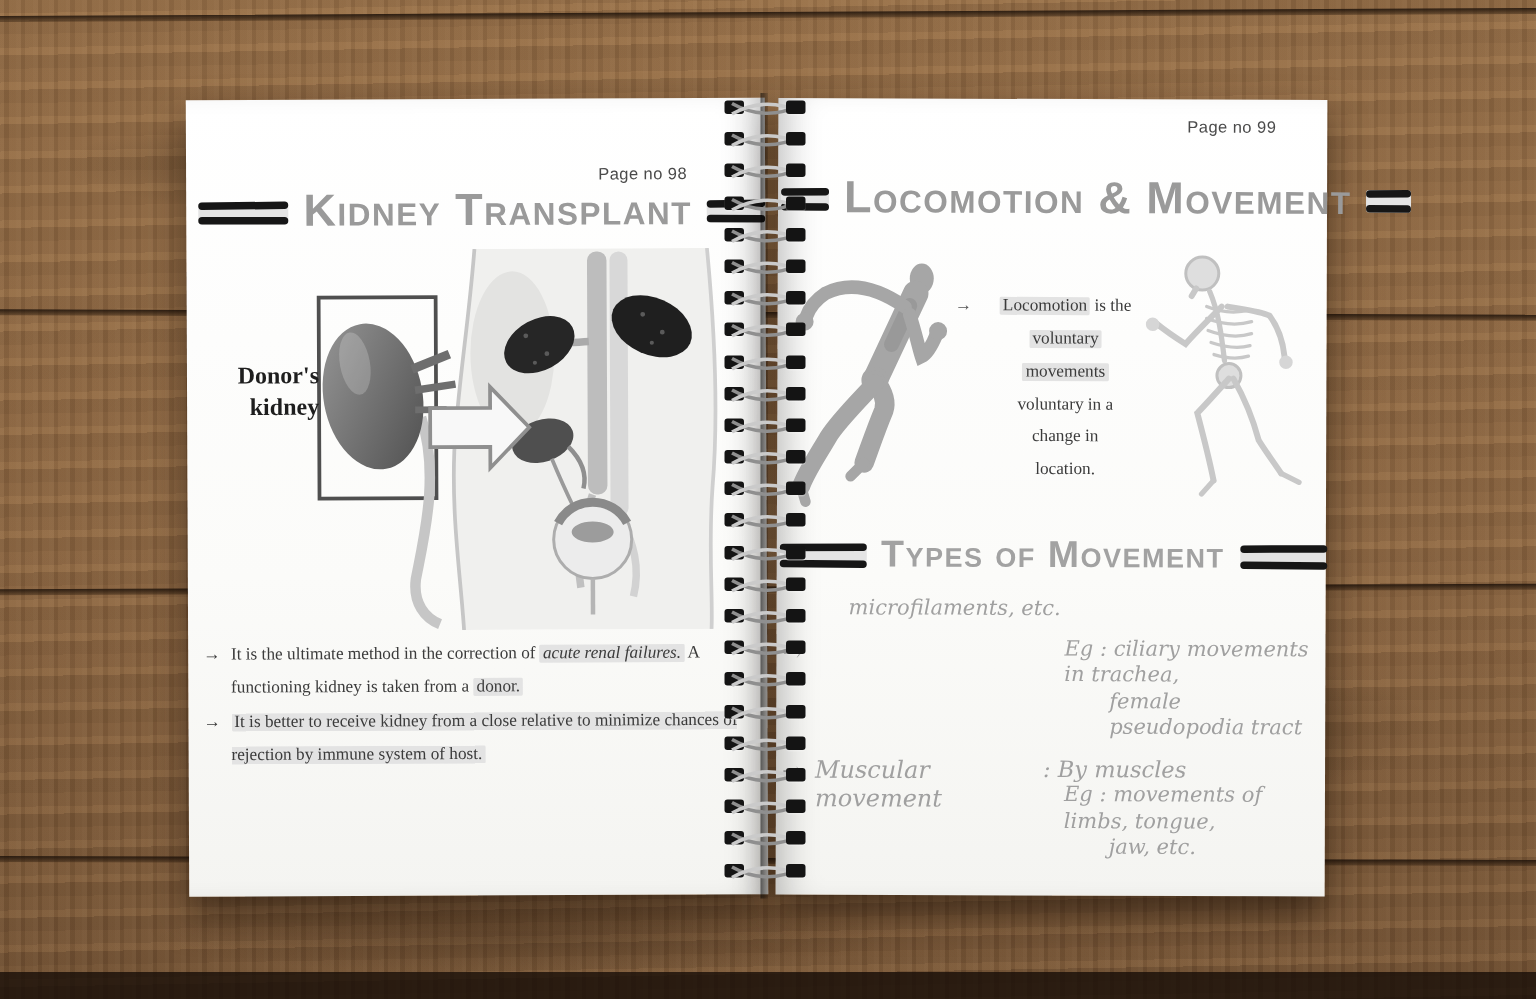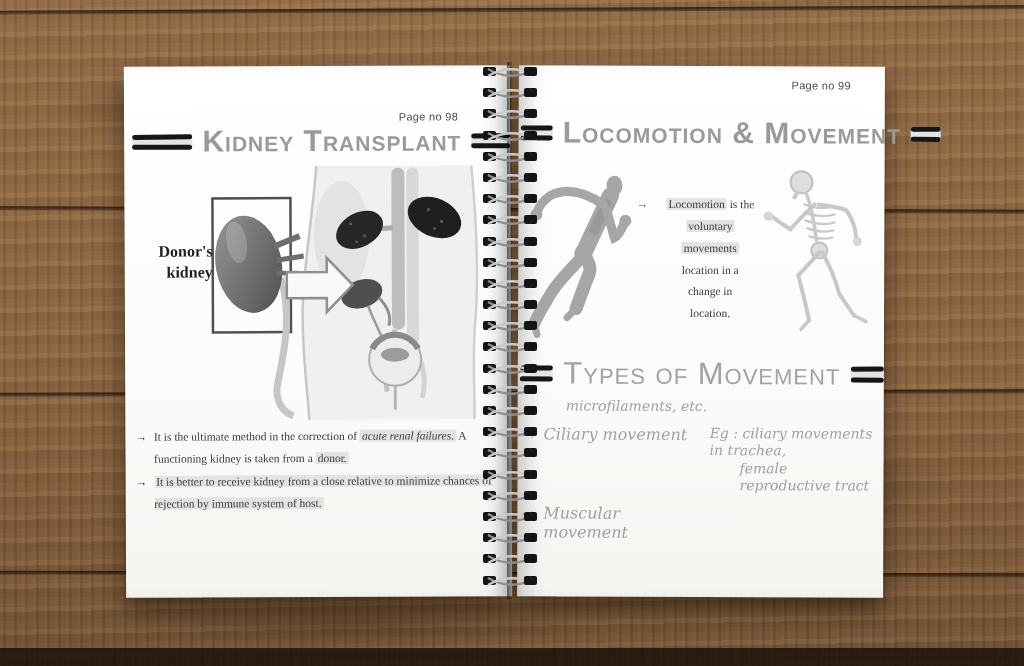"location in a" div { text: location -> voluntary }
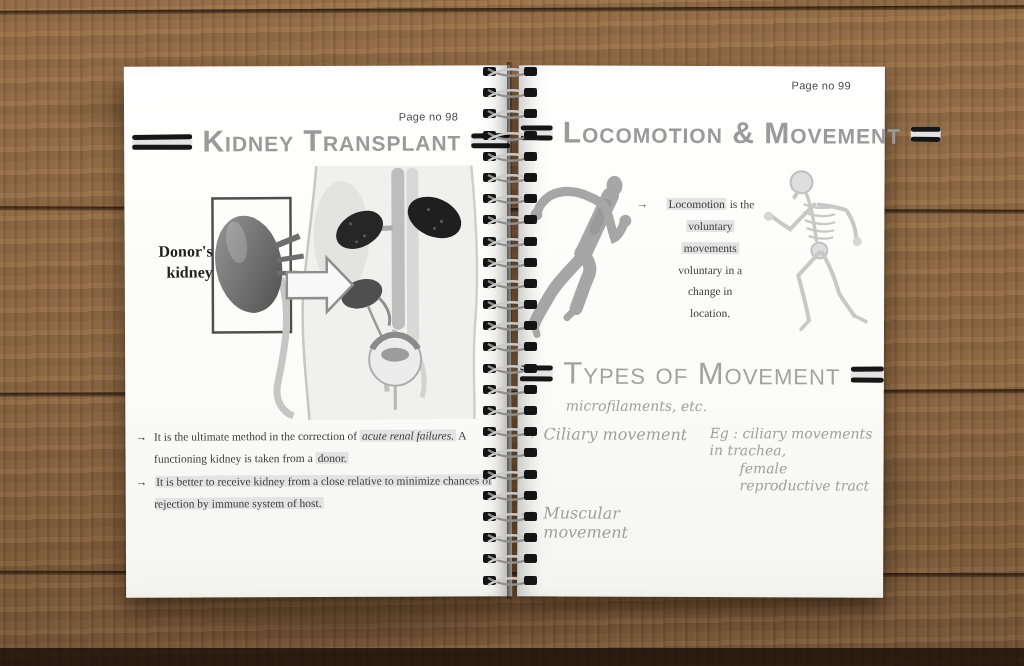"Types of Movement" .mid-title { font-size: 31px -> 25px; font-weight: 400 -> 700 }
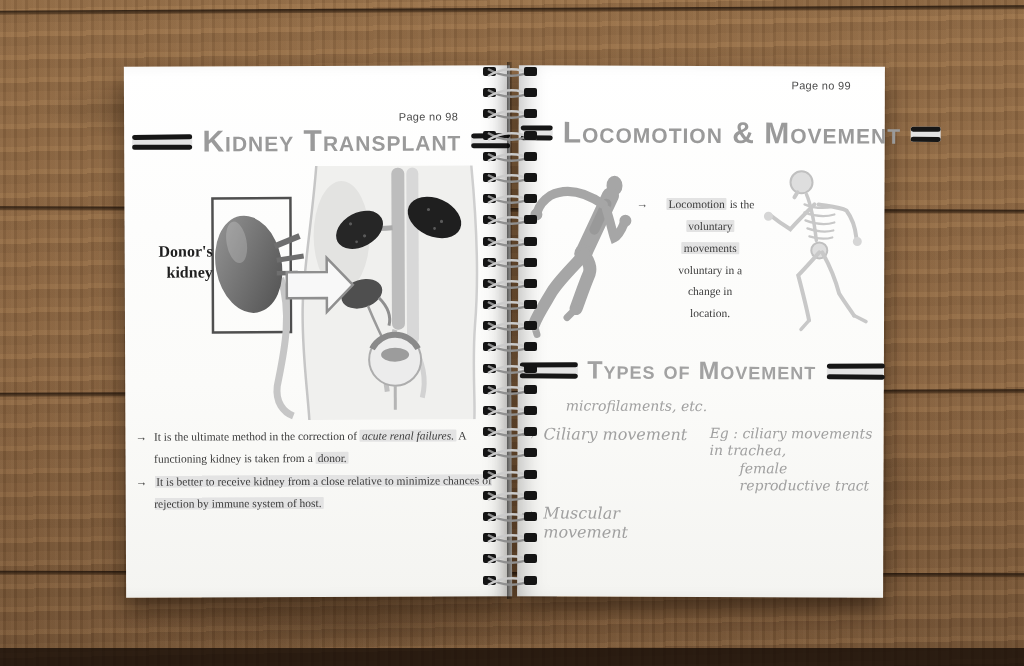"Ciliary movement" div { html: <div>Ciliary movement</div> -> none }
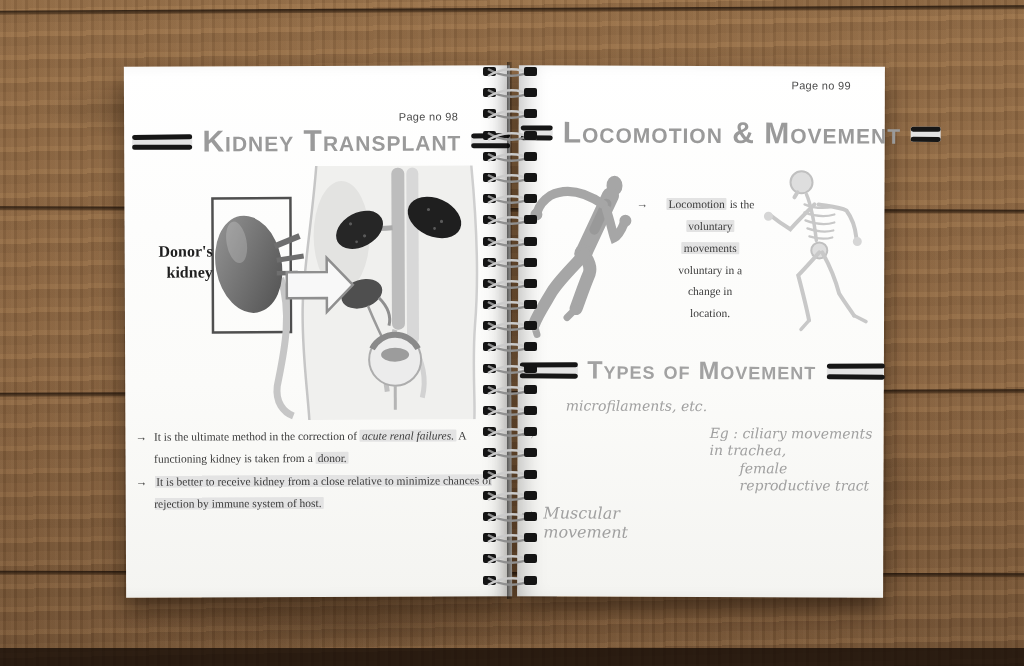"female reproductive tract" div.eg2 { text: reproductive -> pseudopodia }
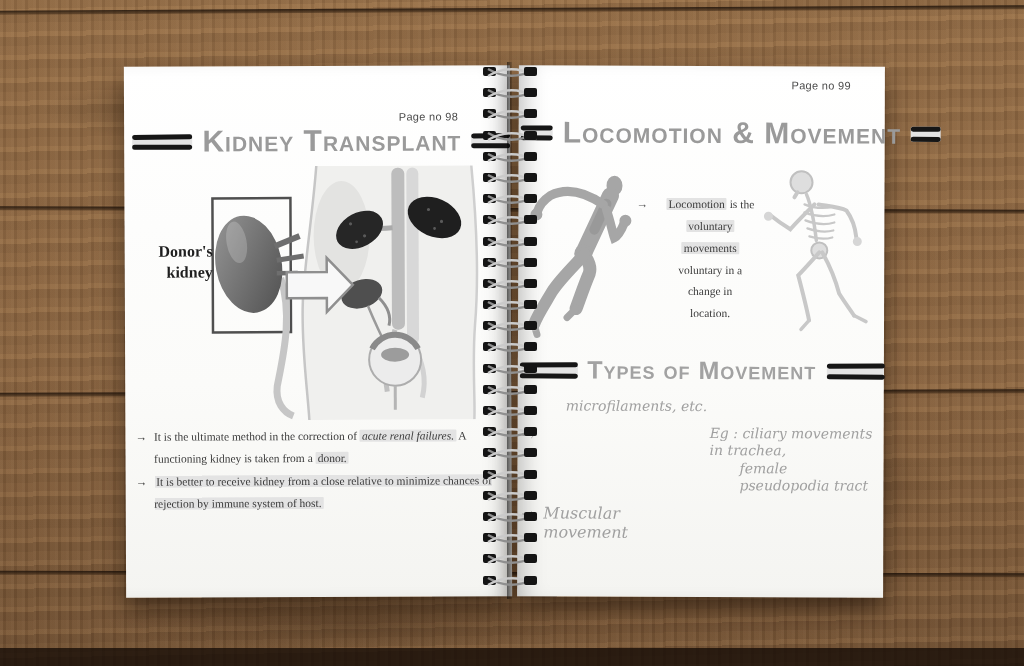": By muscles" div.desccol { html: none -> <div> <div>: By muscles</div> <div>Eg : movements of limbs, tongue,</div> <div>jaw, etc.</div> </div> }
